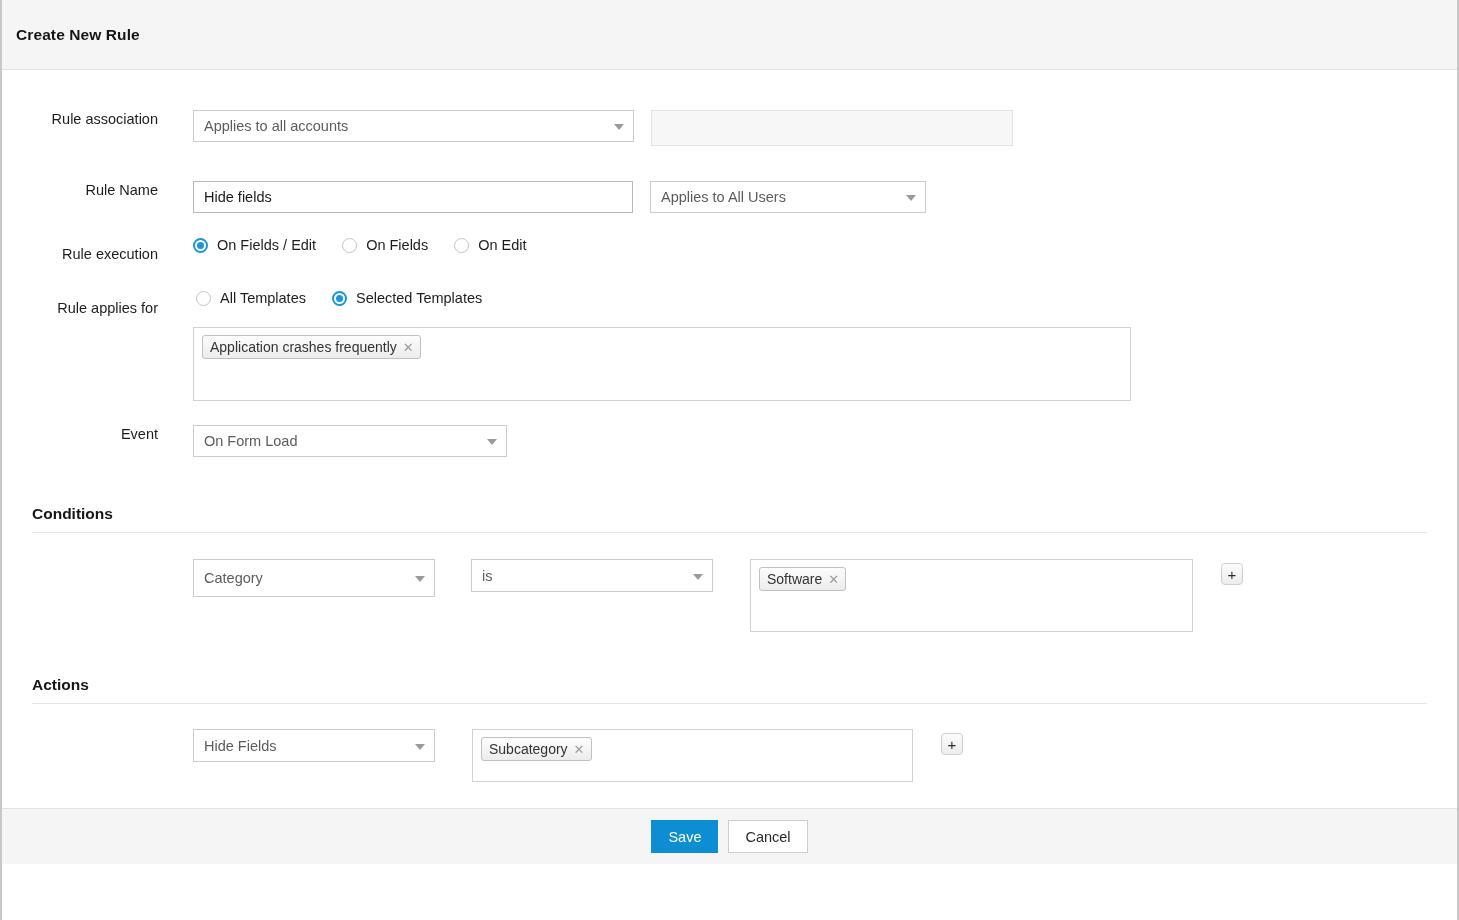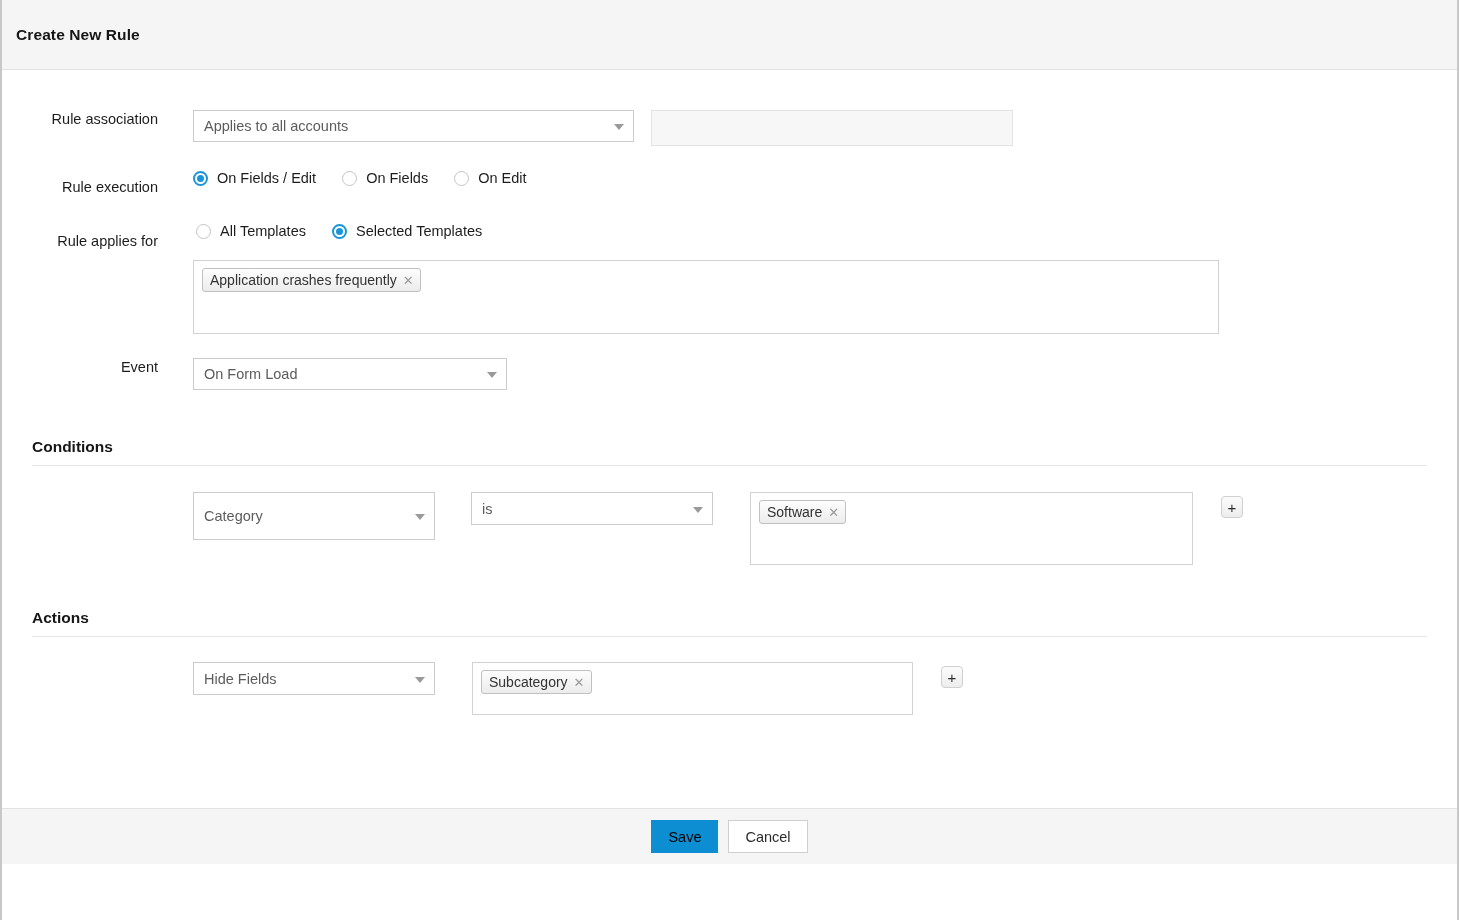"Rule Name" div.form-row { html: none -> <div> <div>Rule Name</div> <div> <div>Hide fields</div> <div> <span>Applies to All Users</span> <span></span> </div> </div> </div> }
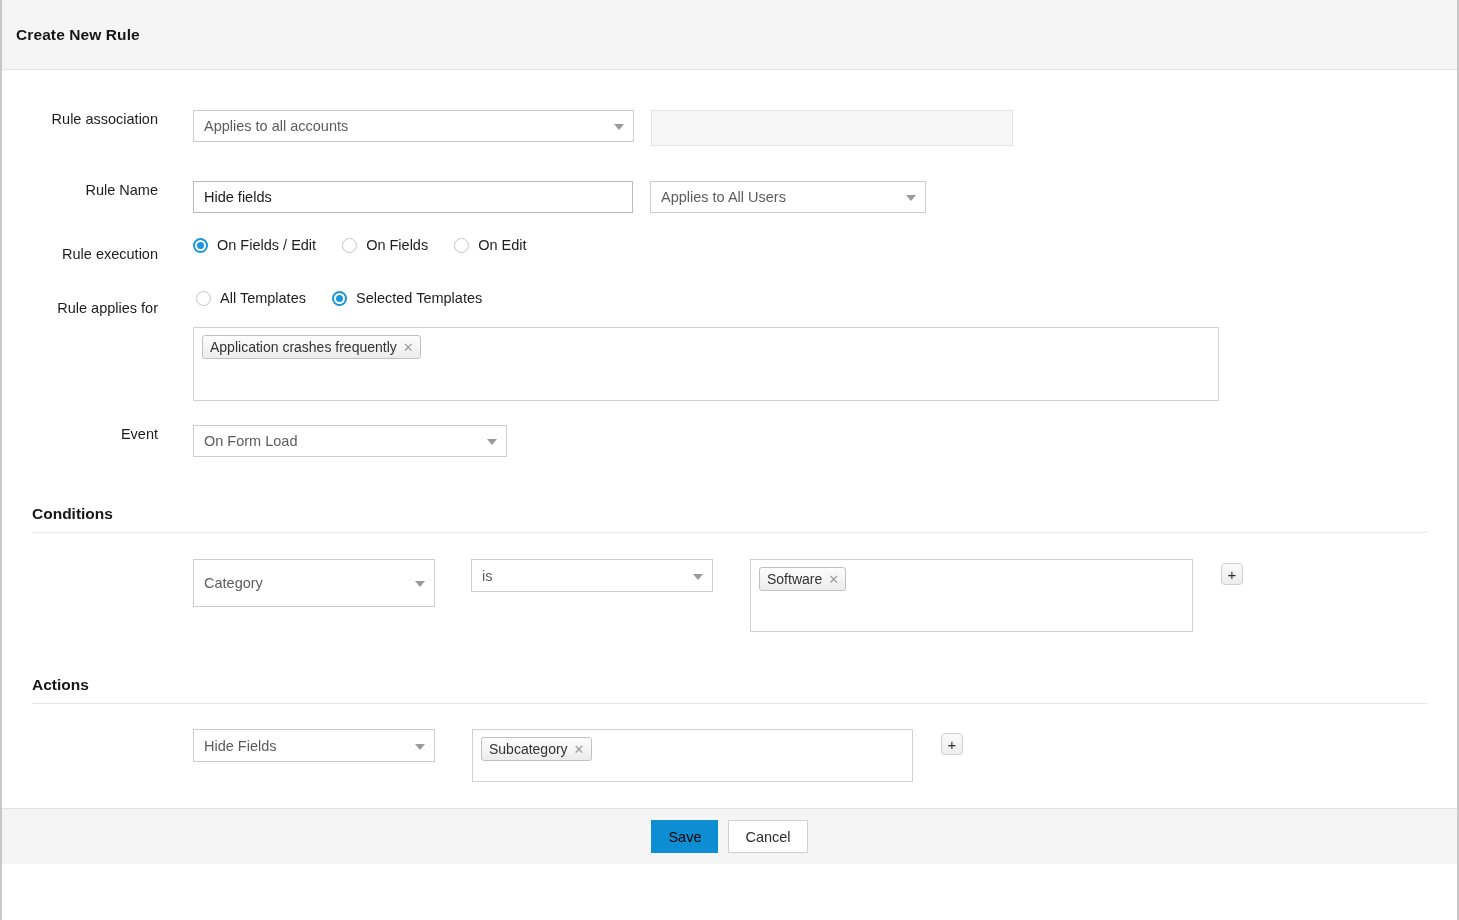"Application crashes frequently" div.chipbox { width: 1026px -> 938px }
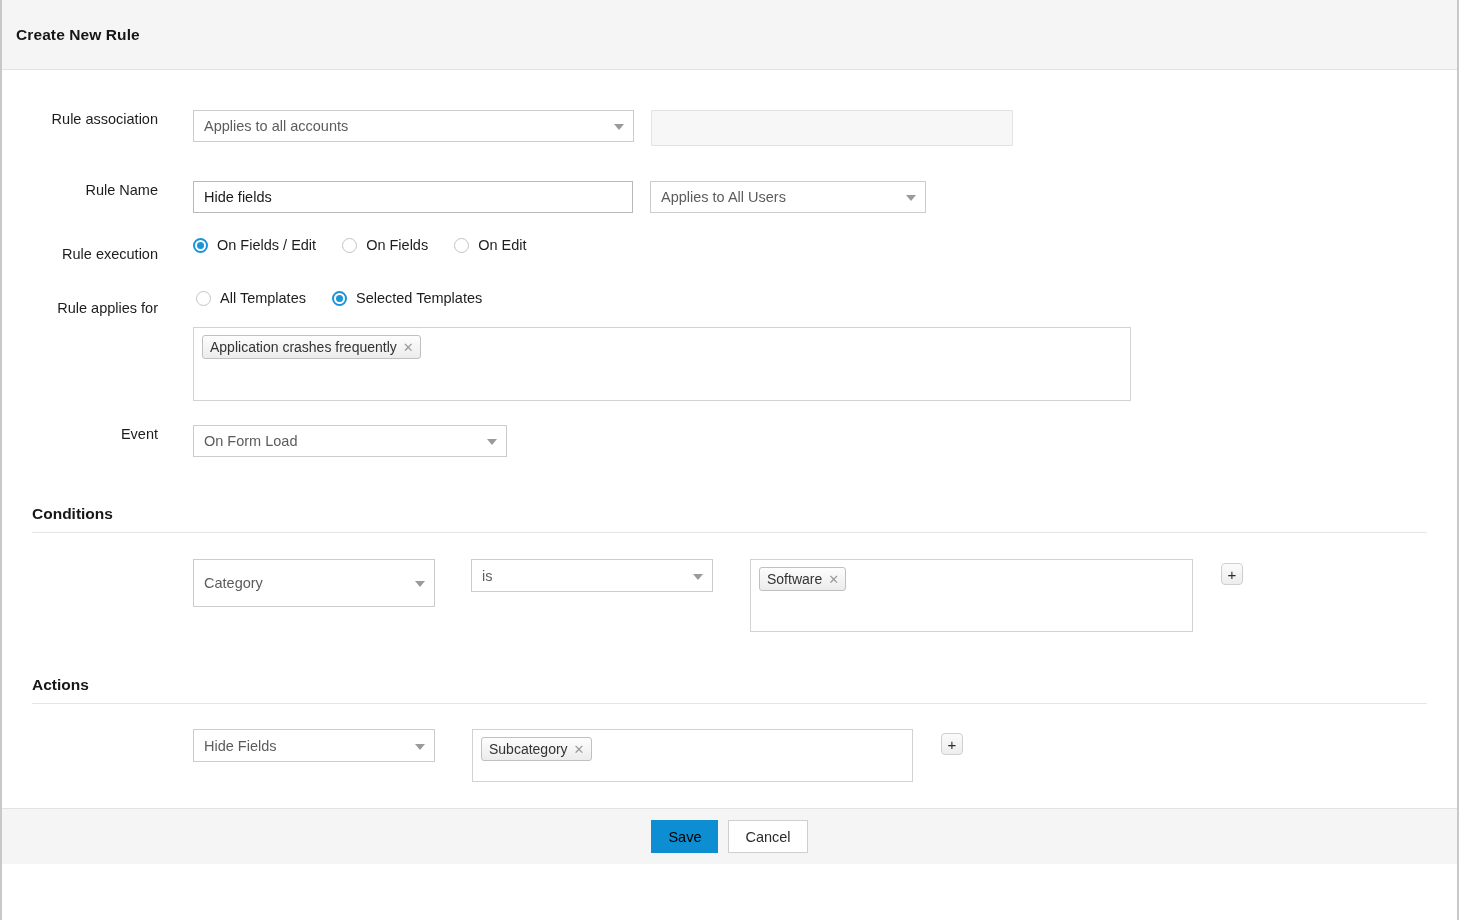"Category" div.sel { height: 48px -> 38px }
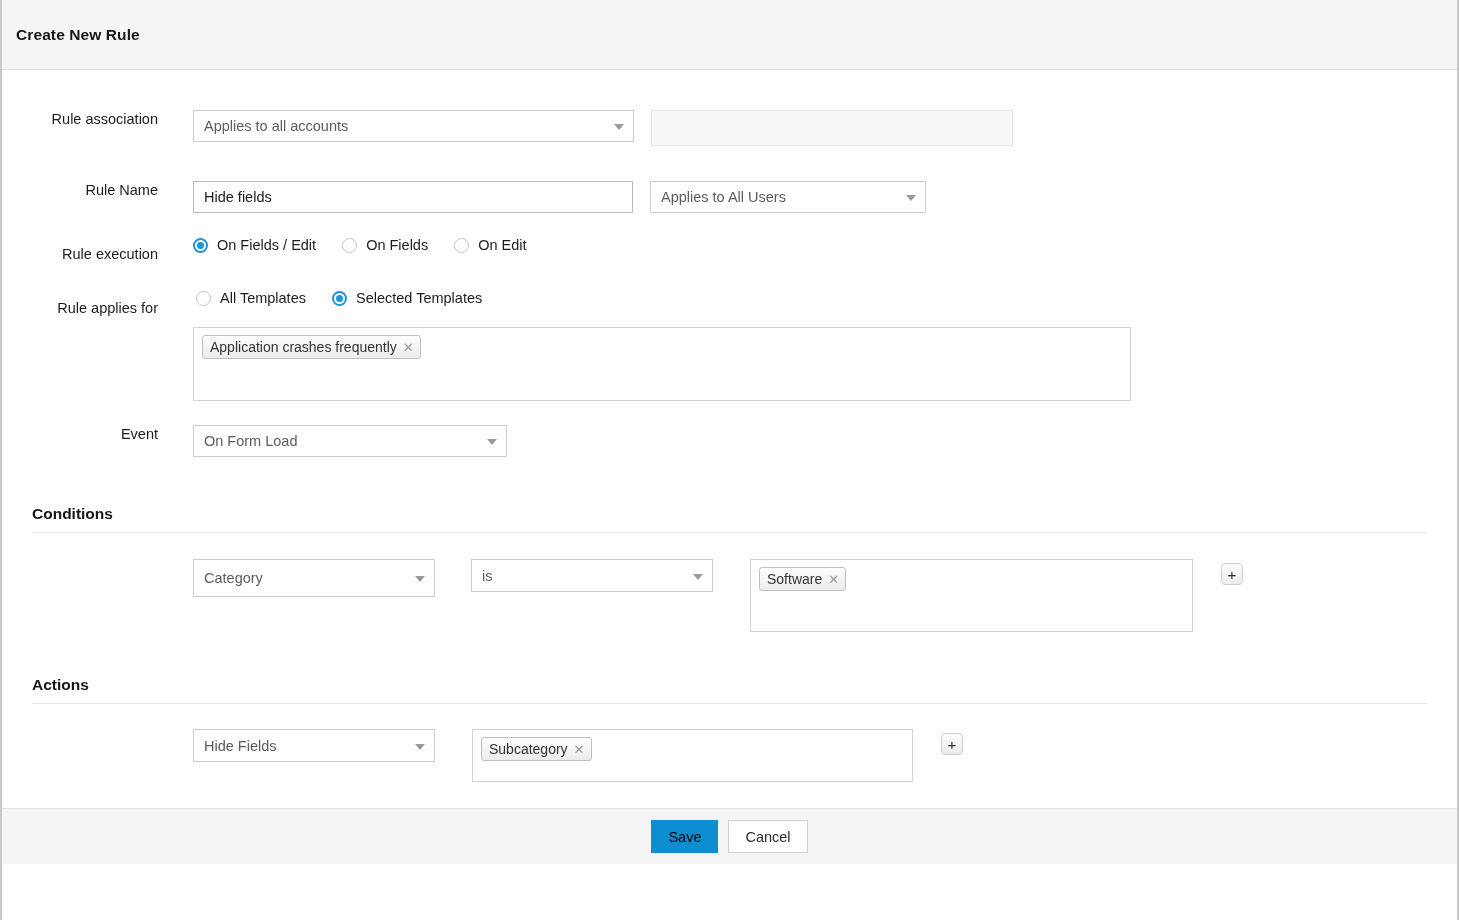"Save" .btn-save { color: #000000 -> #ffffff }
